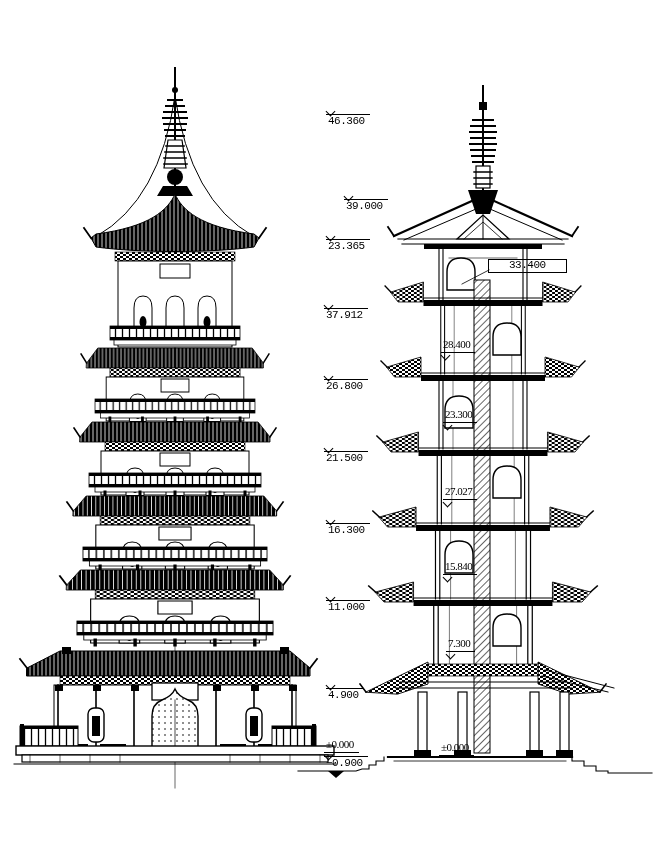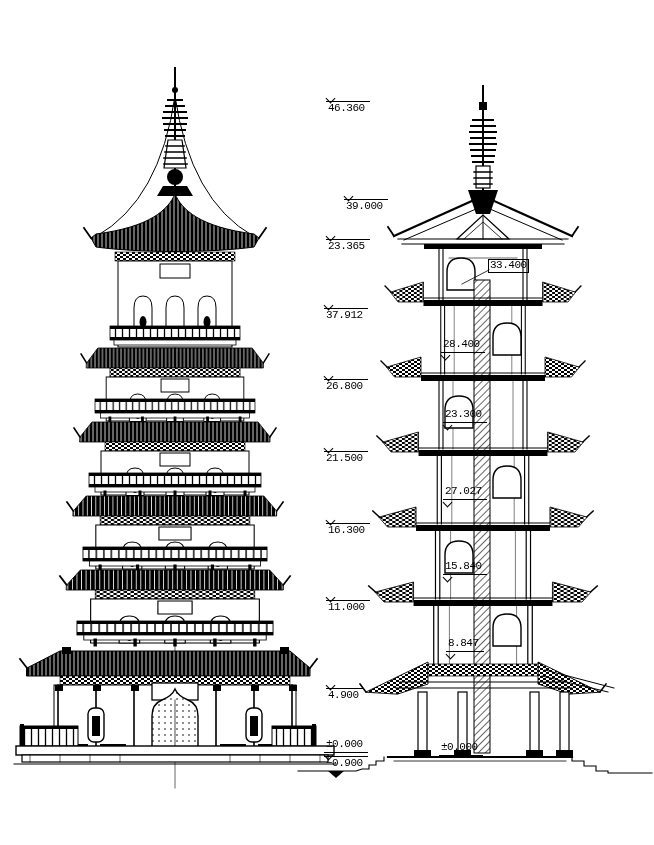"46.360" div.lvl { top: 101px -> 114px }
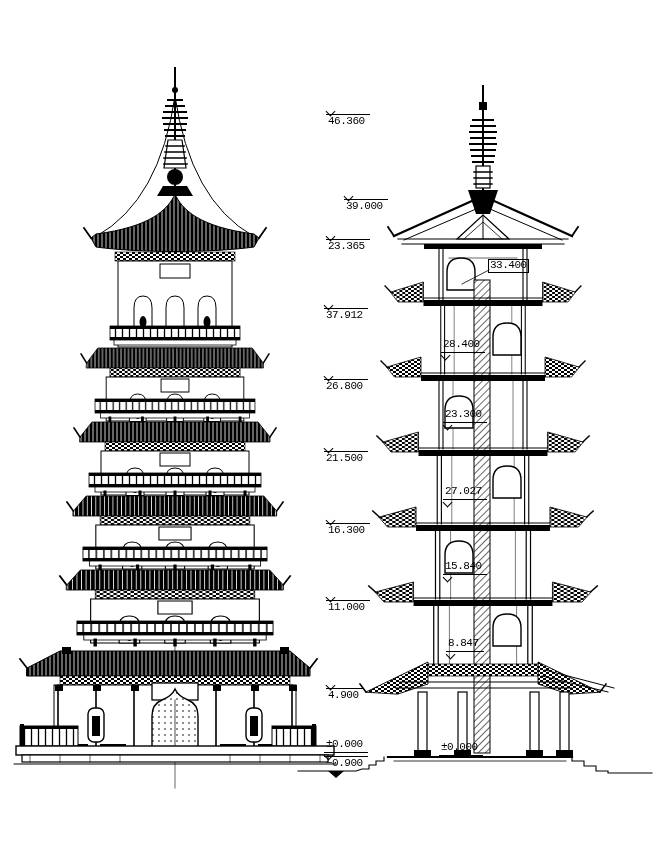"33.400" .lvl.boxed .txt { padding: 0 1px -> 0 20px }
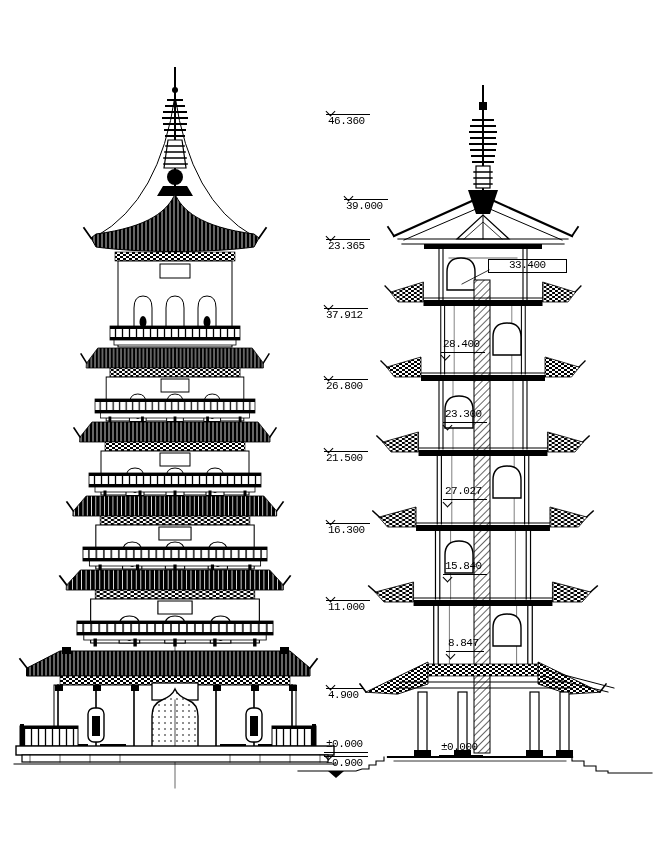"28.400" .lvl.under .txt { font-family: none -> Liberation Serif, serif }
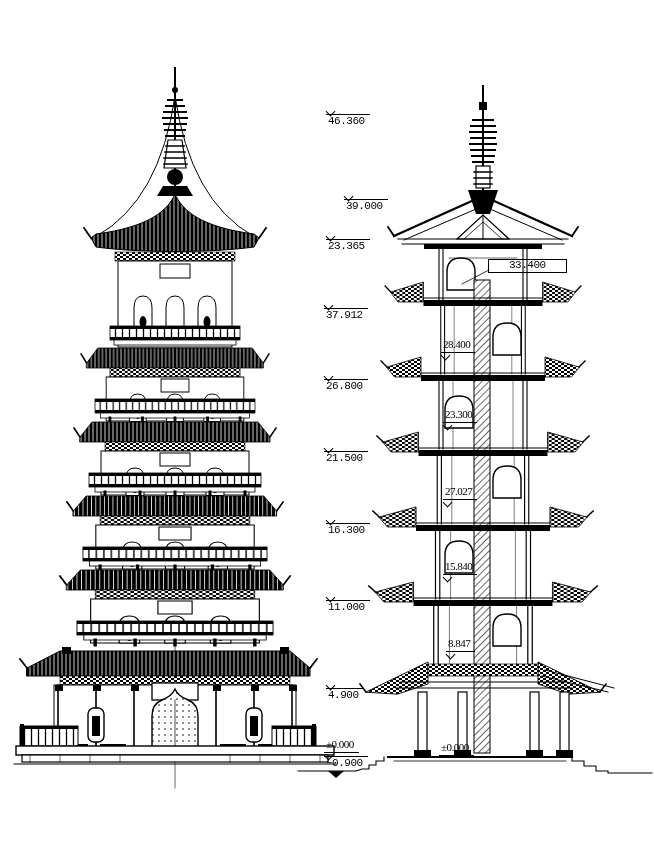"8.847" span.txt { text: 8.847 -> 7.300 }
